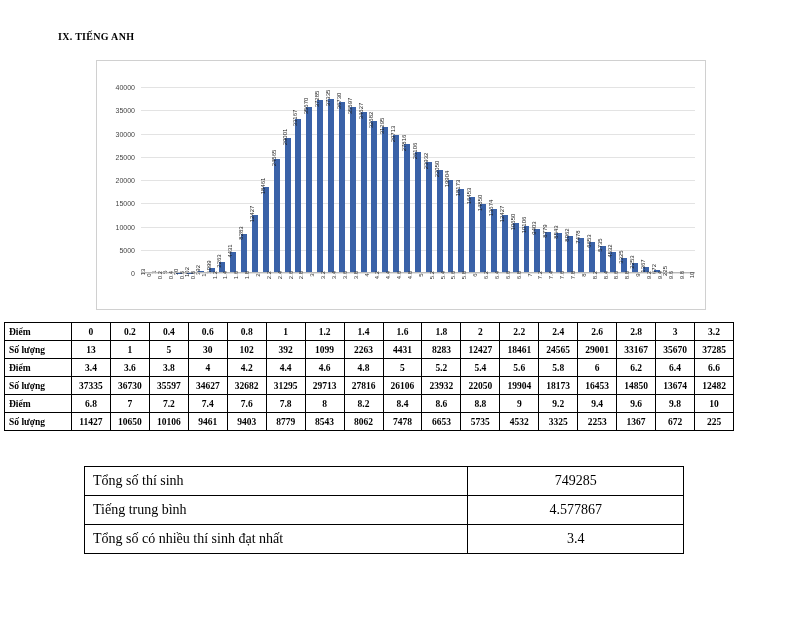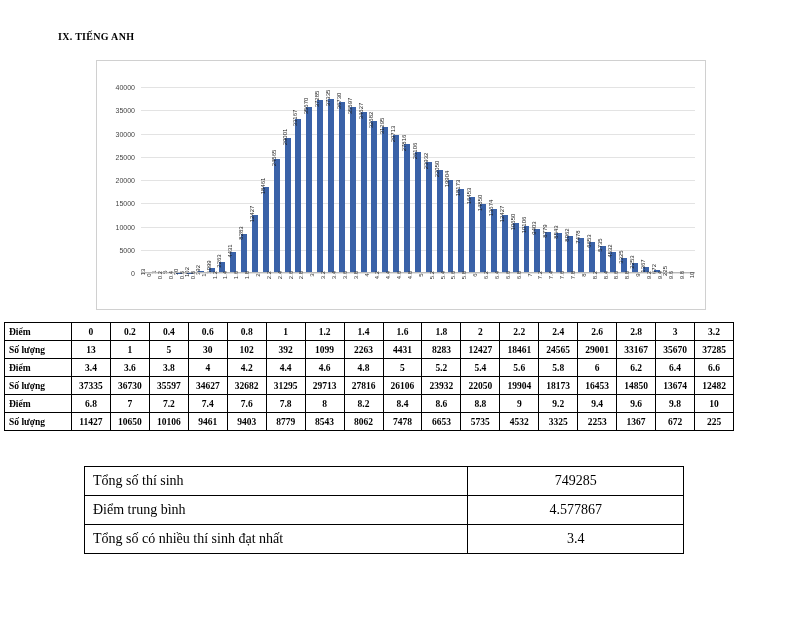"Điểm trung bình" td.label { text: Điểm -> Tiếng }
